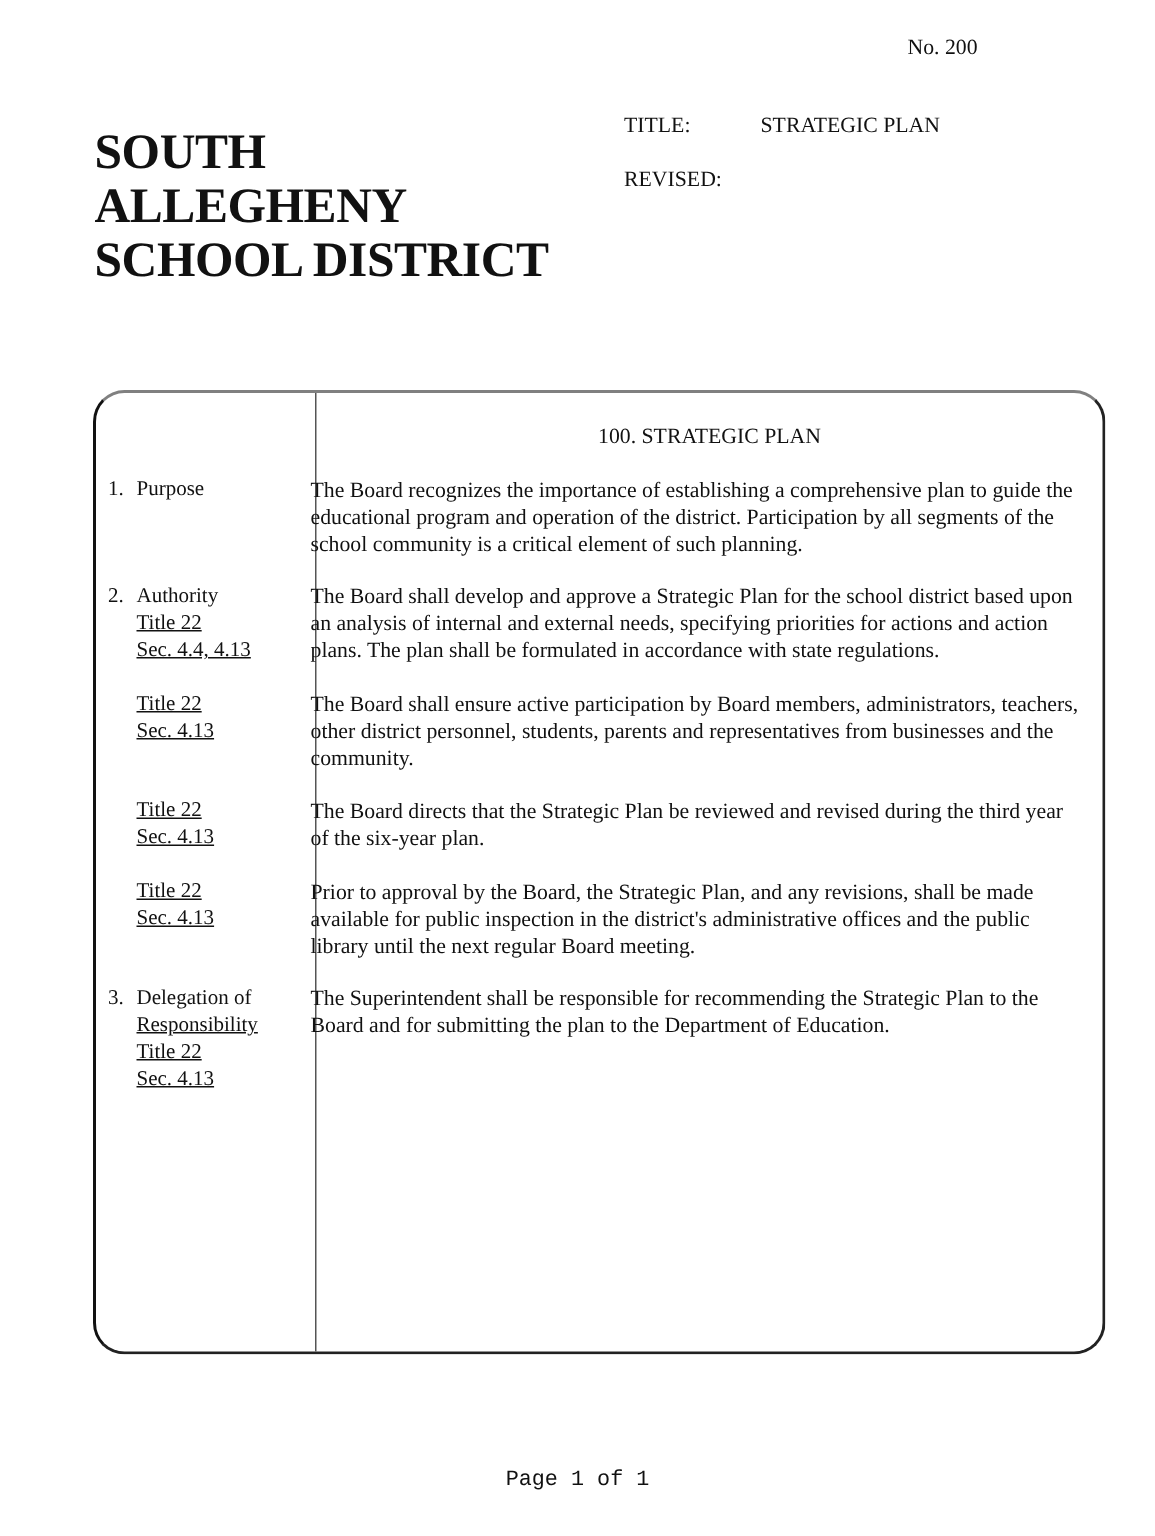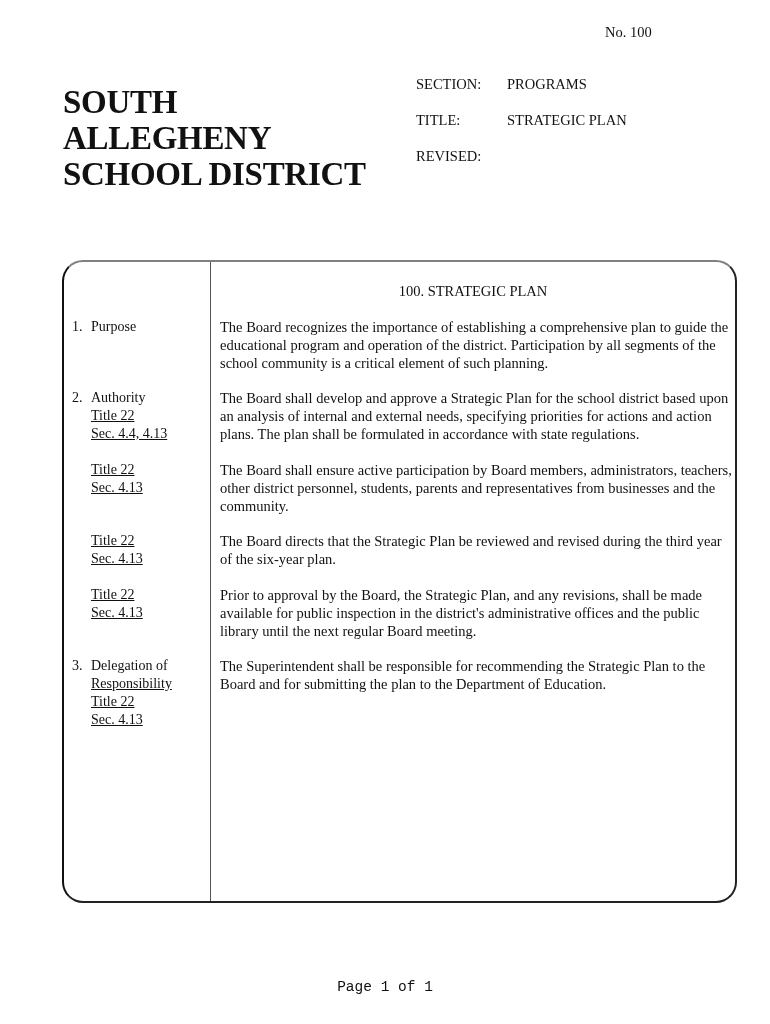"No. 100" div.policy-no { text: 100 -> 200 }
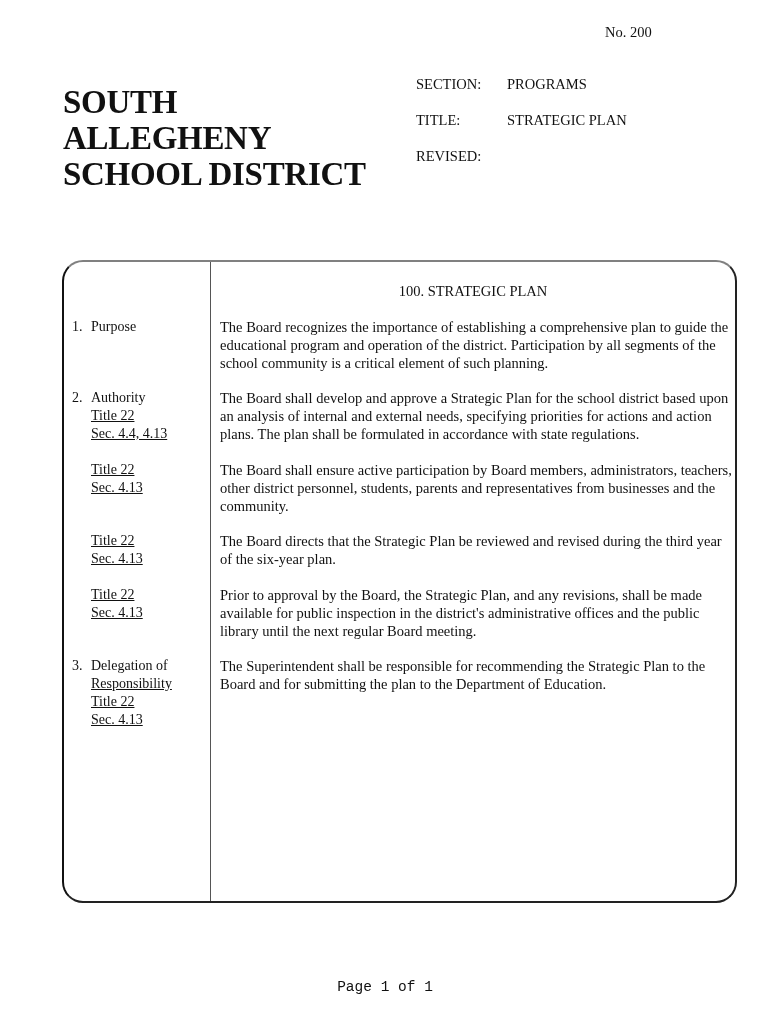"SECTION:" div.meta-row { html: <div> <span>SECTION:</span> <span>PROGRAMS</span> </div> -> none }
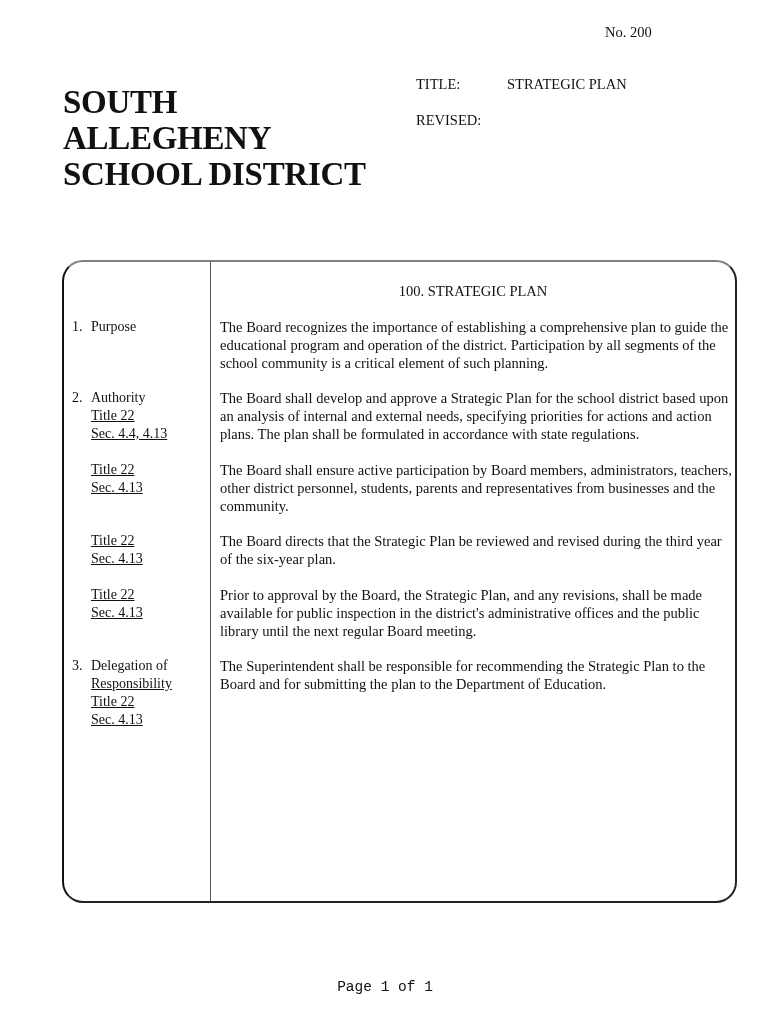"The Board recognizes the importance" .right-cell { left: 156px -> 143px }
